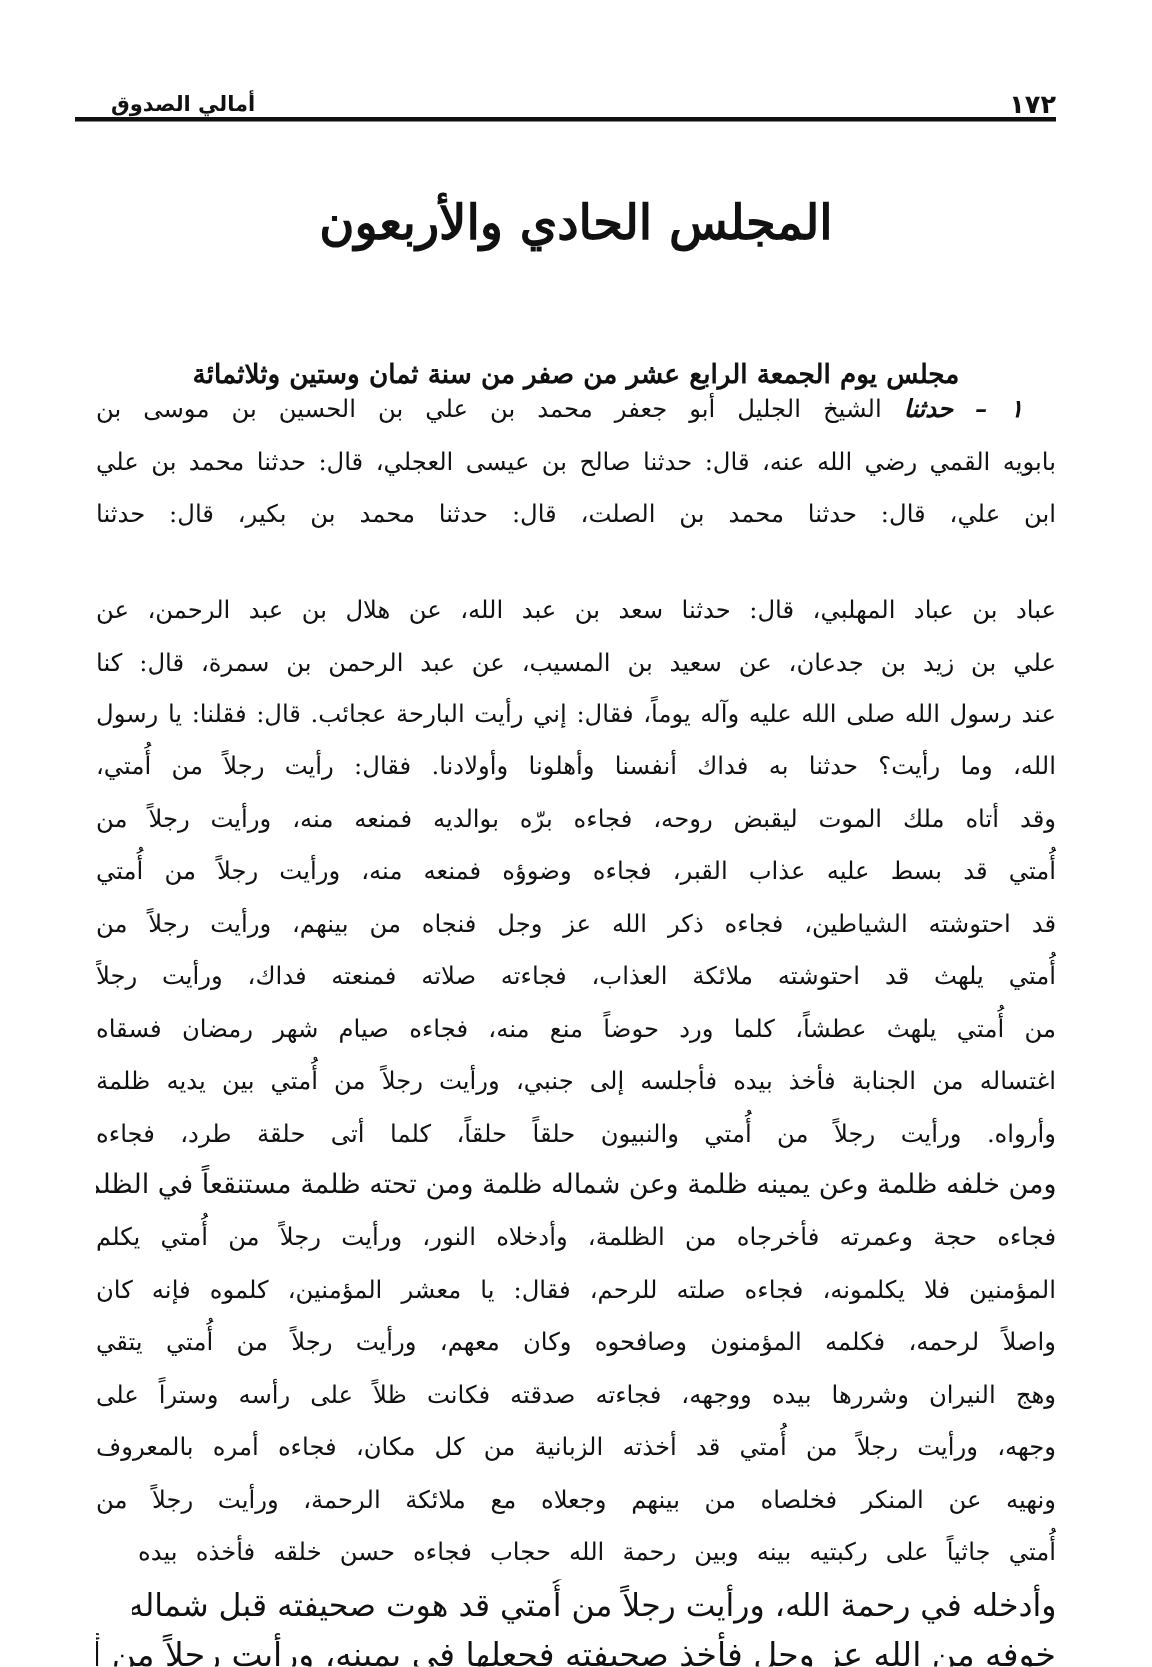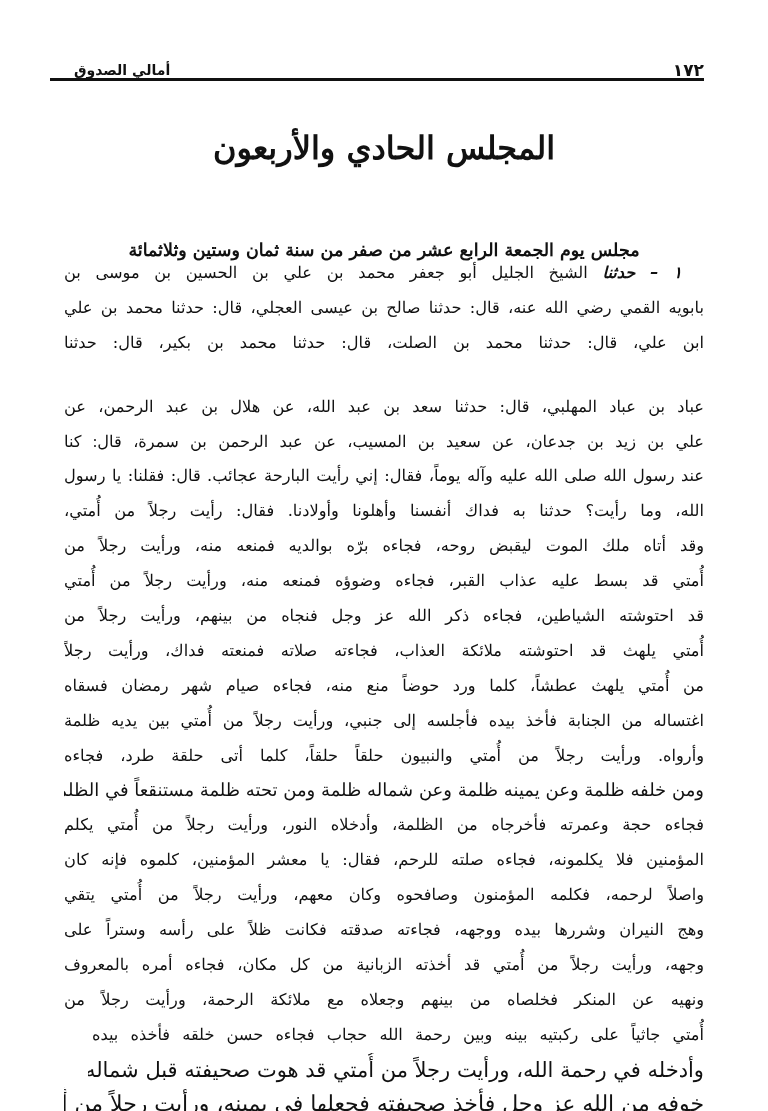"علي بن زيد بن جدعان،" div.line { font-family: Liberation Serif, serif -> none }
